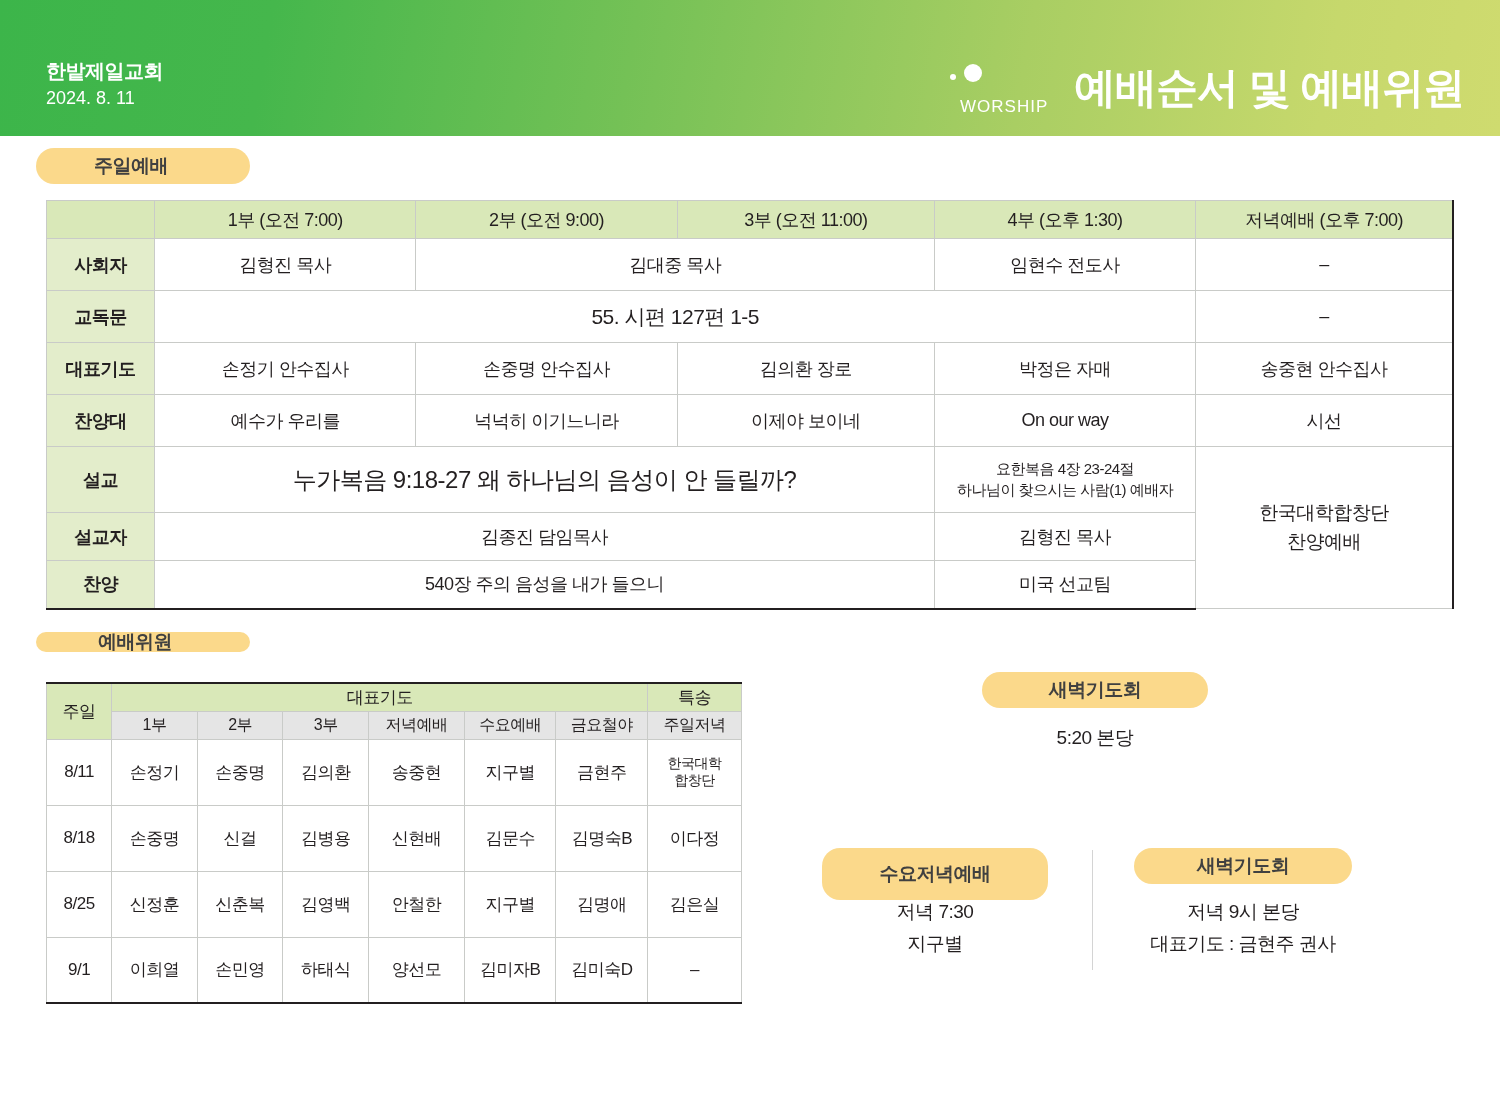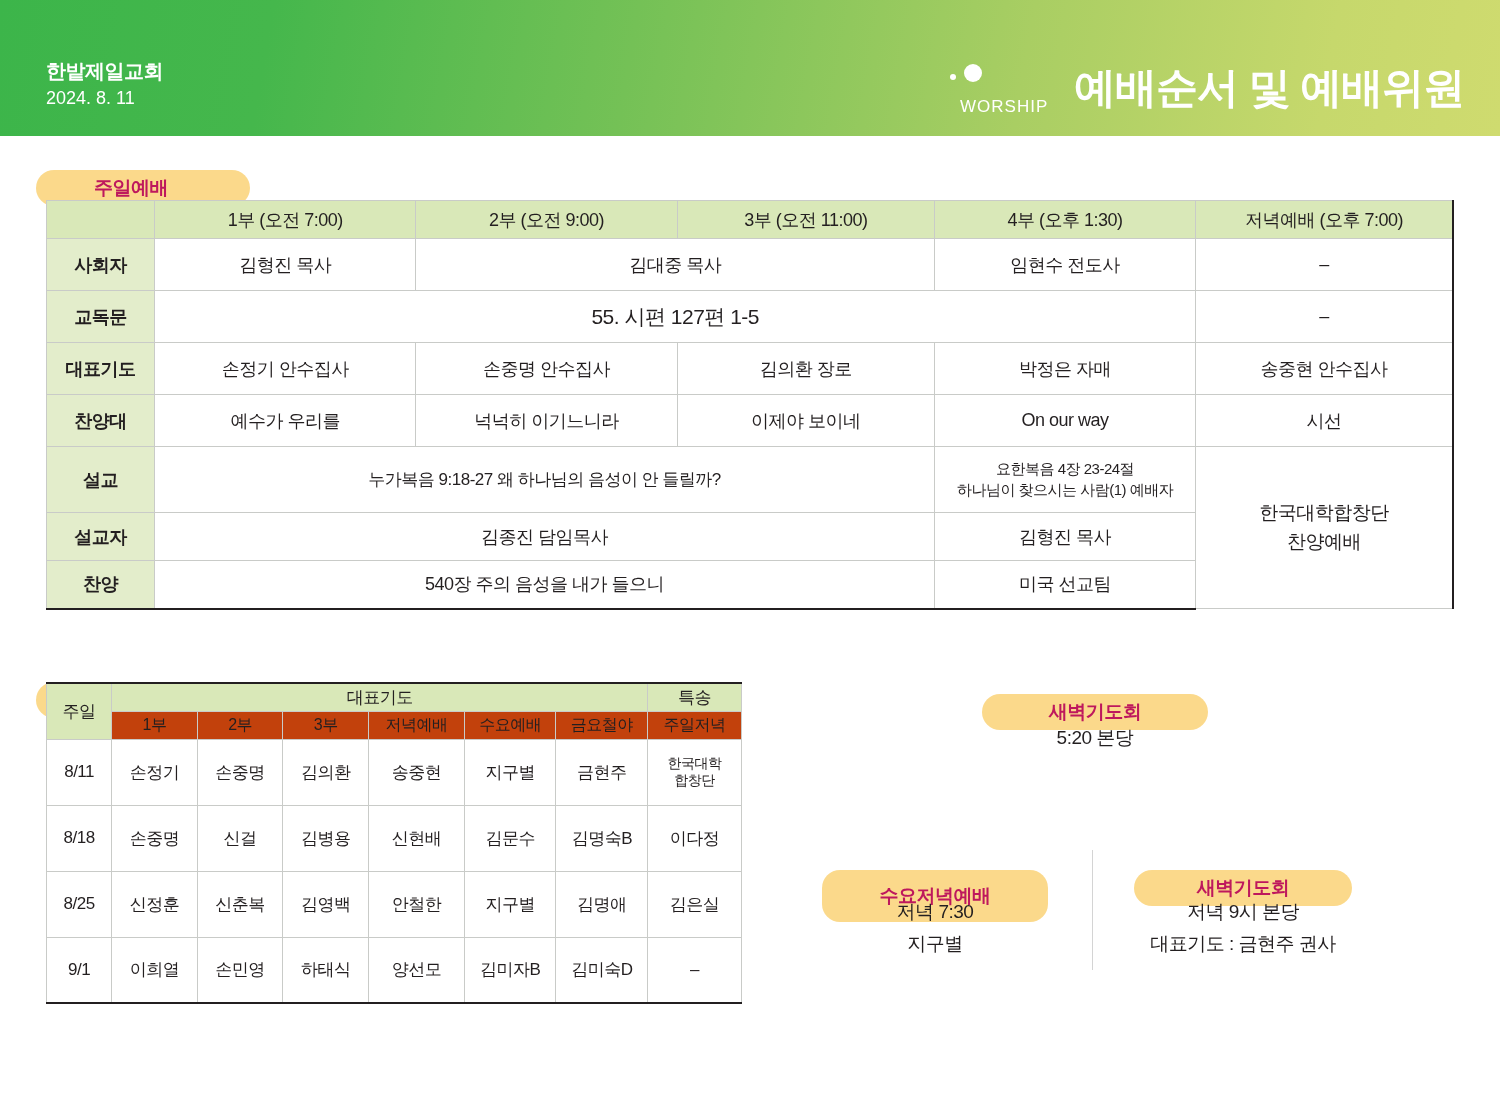"주일예배" .pill { color: #be185d -> #404040; margin-top: 22px -> none }
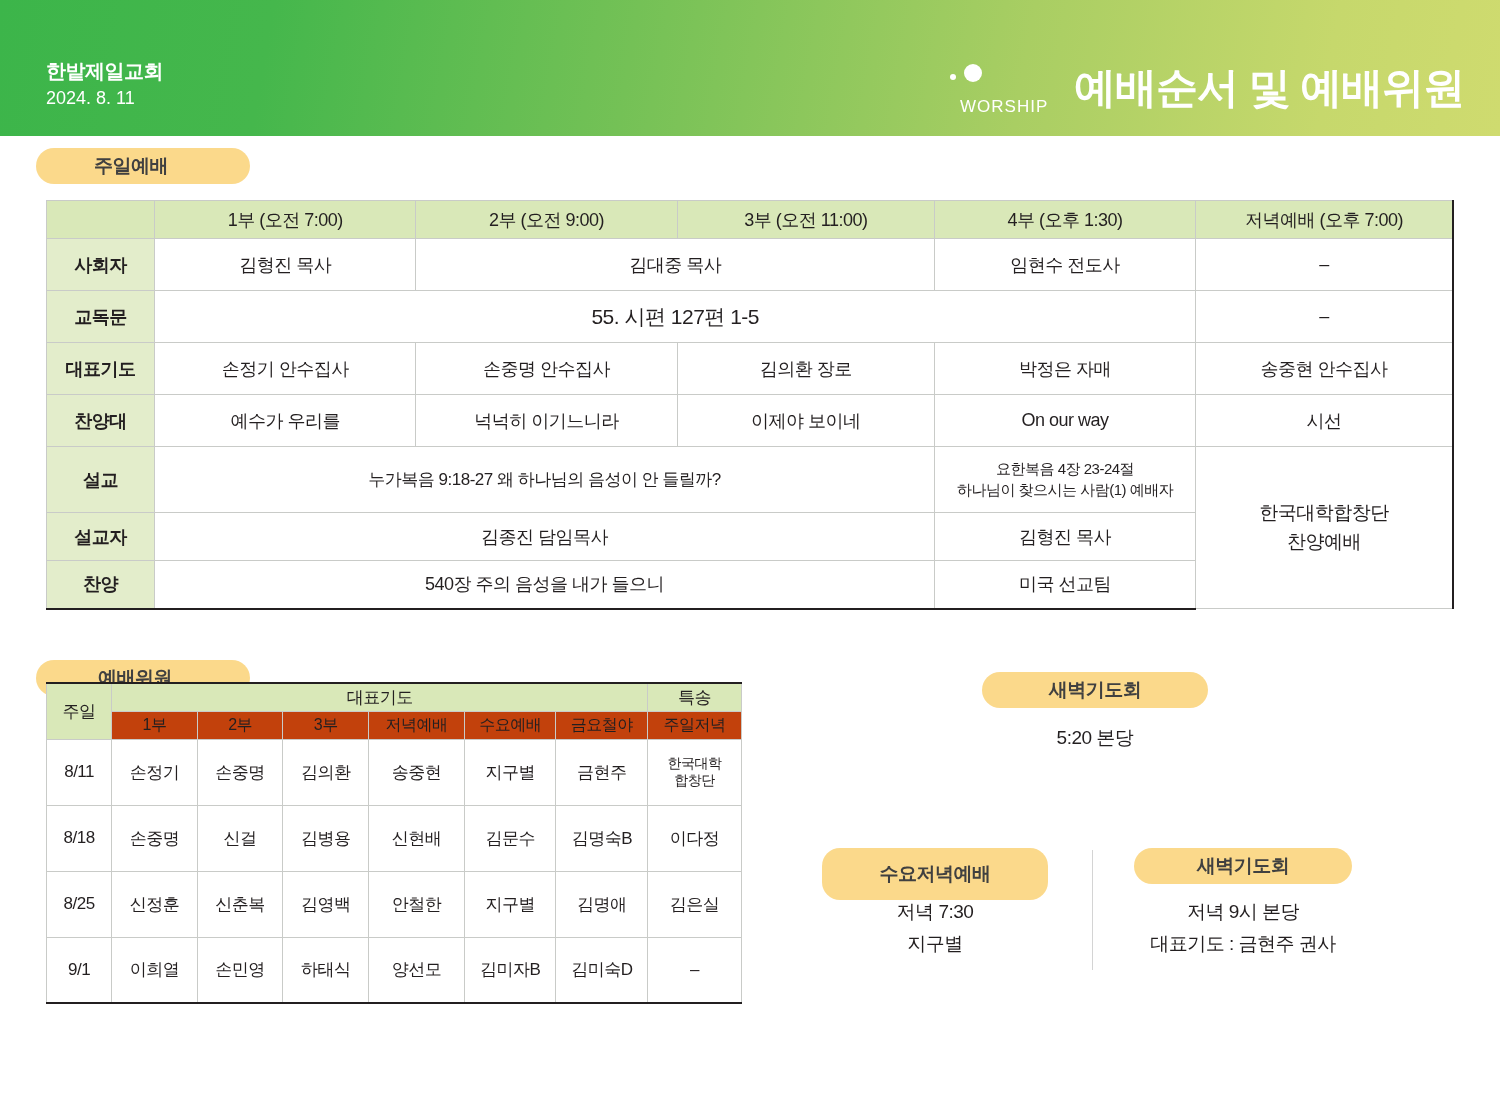"누가복음 9:18-27 왜 하나님의 음성이" td { font-size: 17px -> 24px }
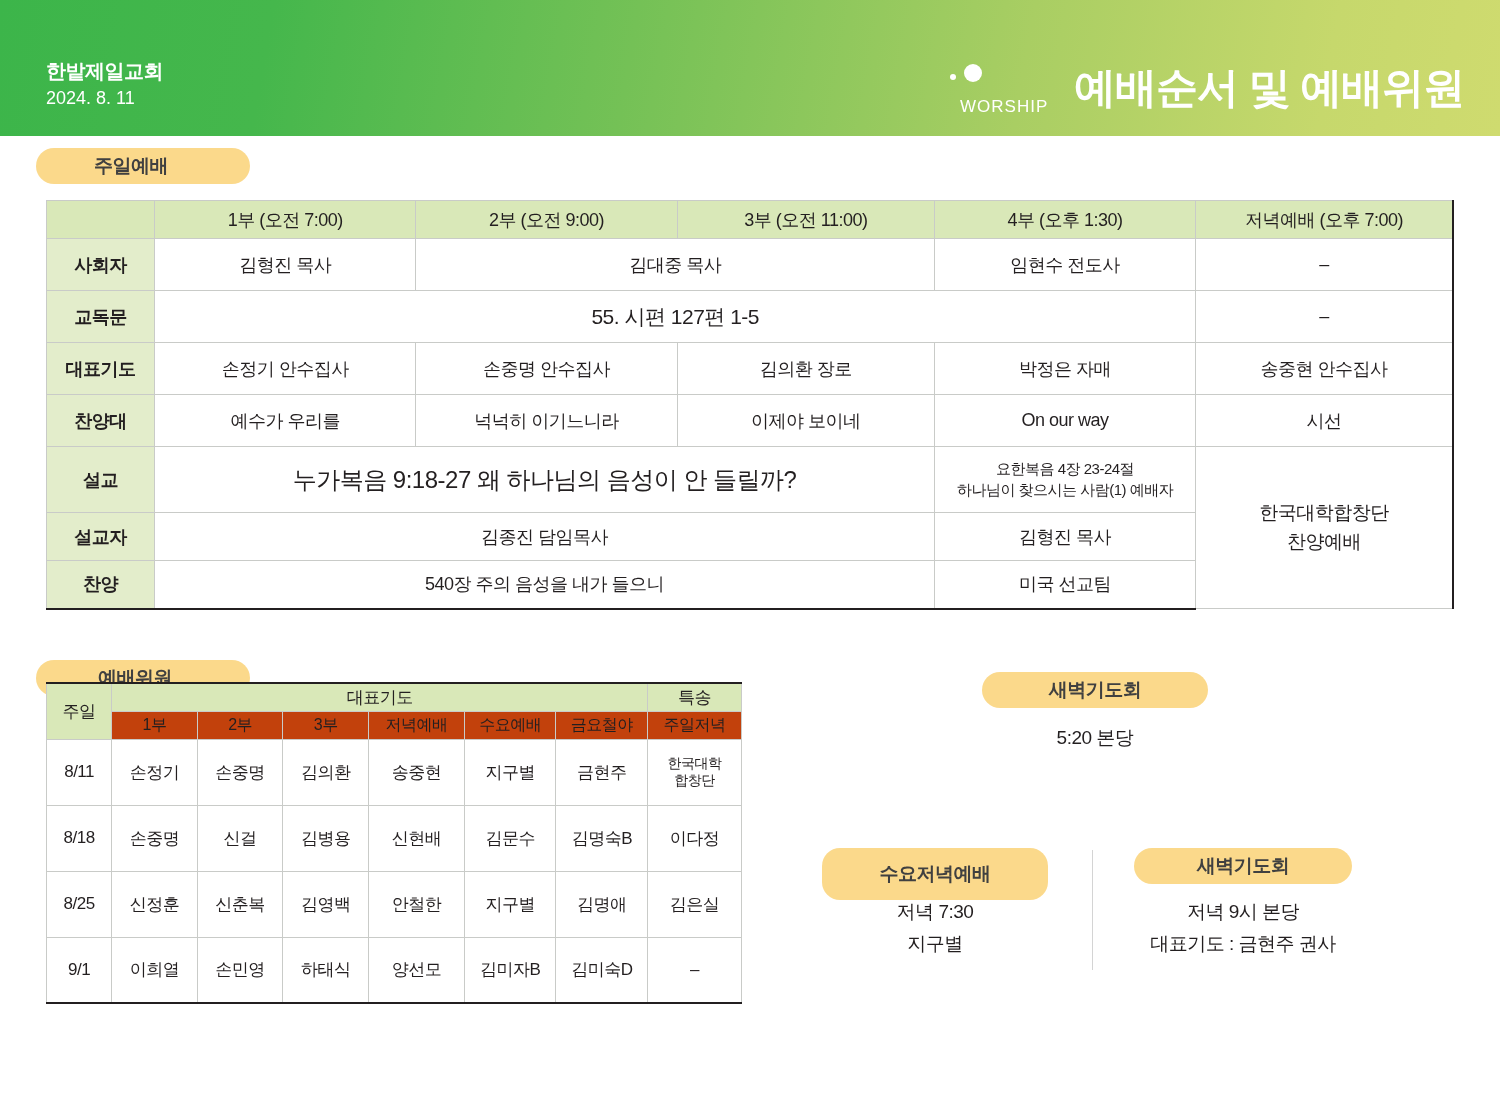"예배위원" #pill-committee { height: 36px -> 20px; top: 660px -> 632px }
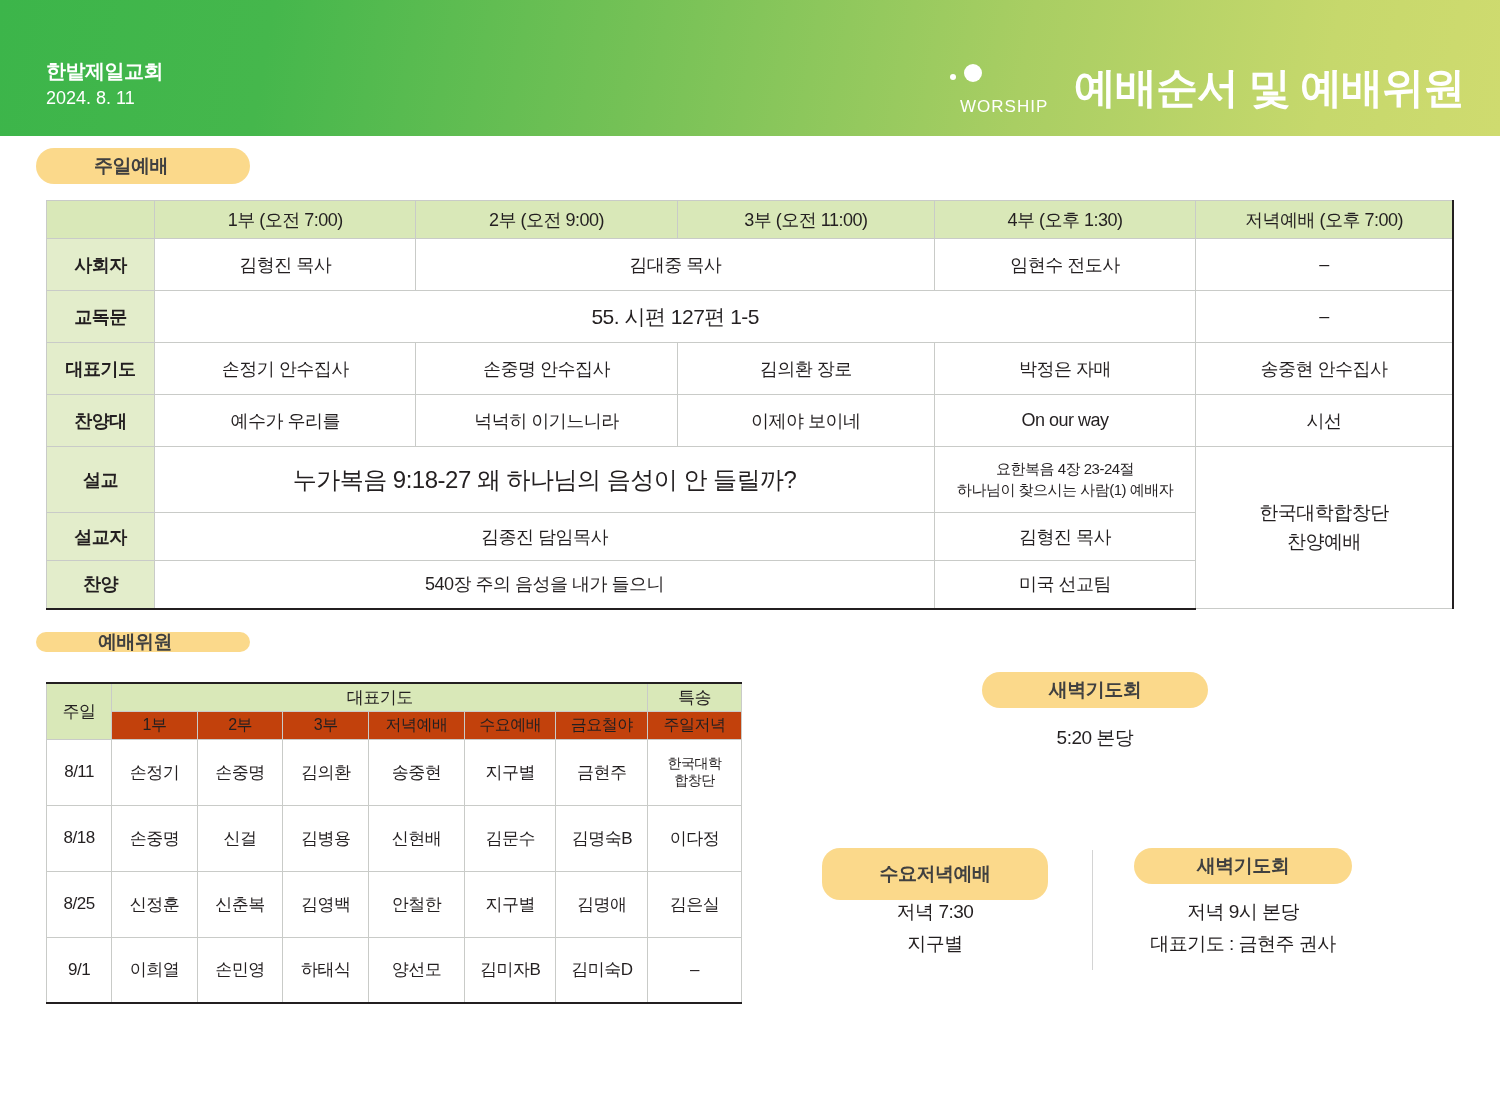"1부" .comm-table .sub-green { background: #c2410c -> #e5e5e5 }
